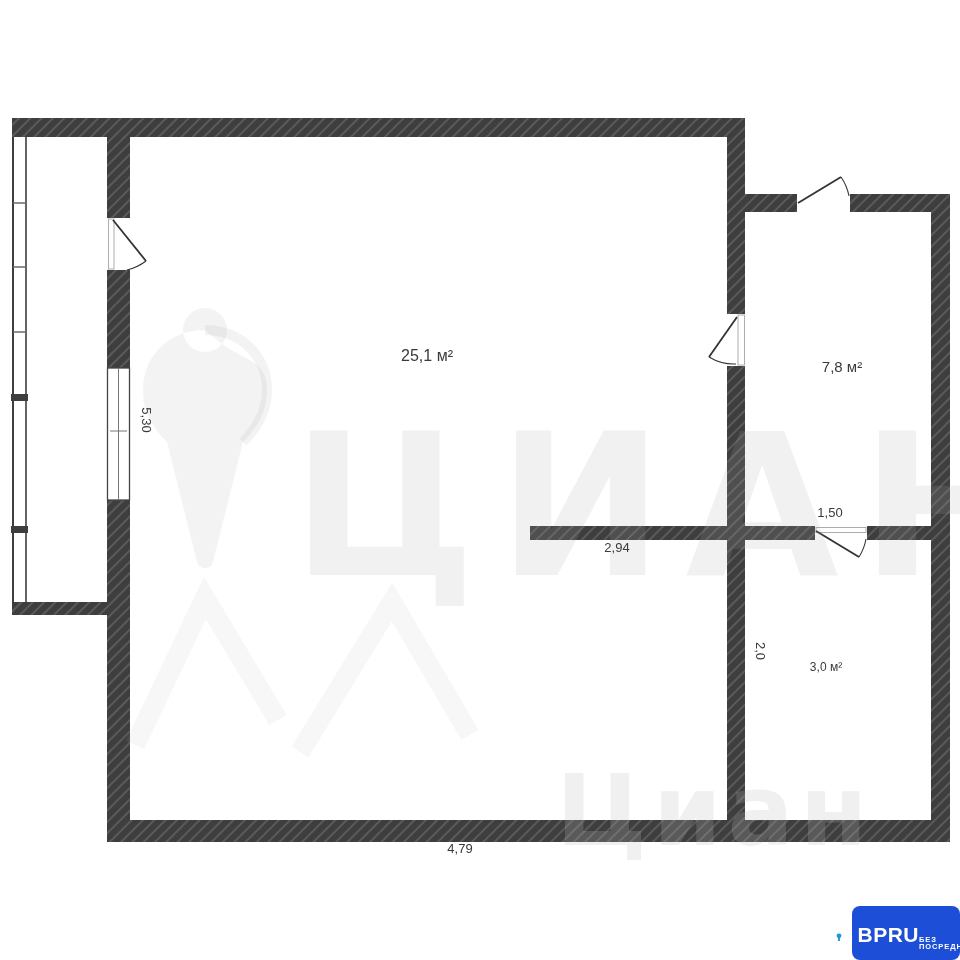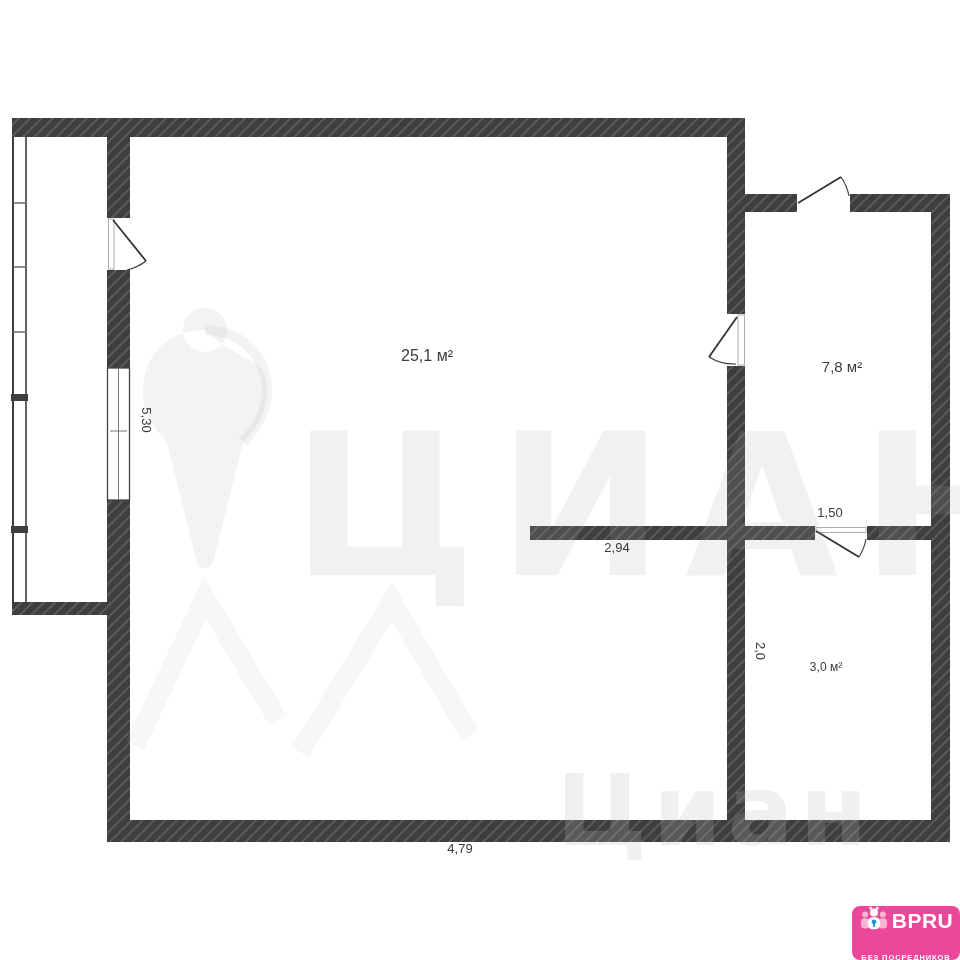"BPRU" .logo { background: #ec4899 -> #1d4ed8; flex-direction: column -> none }
